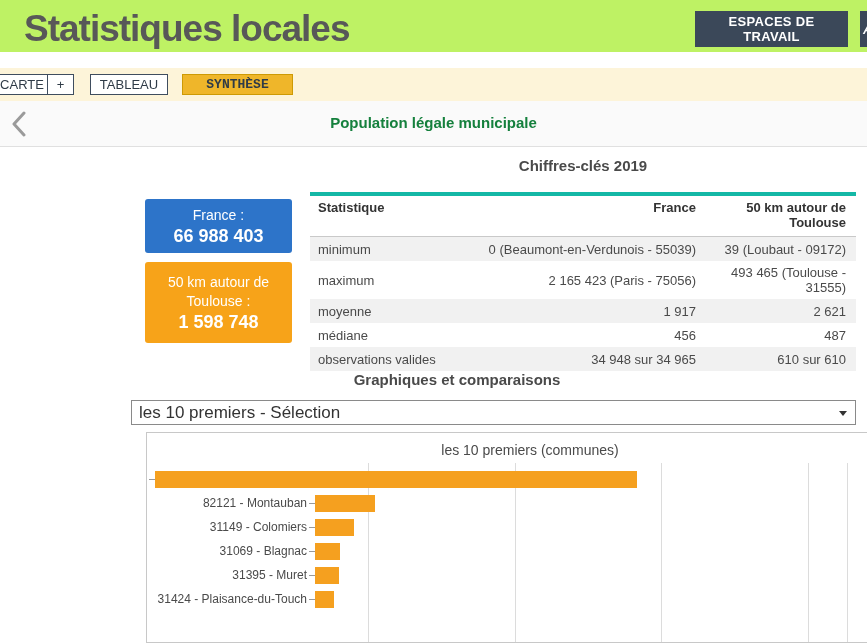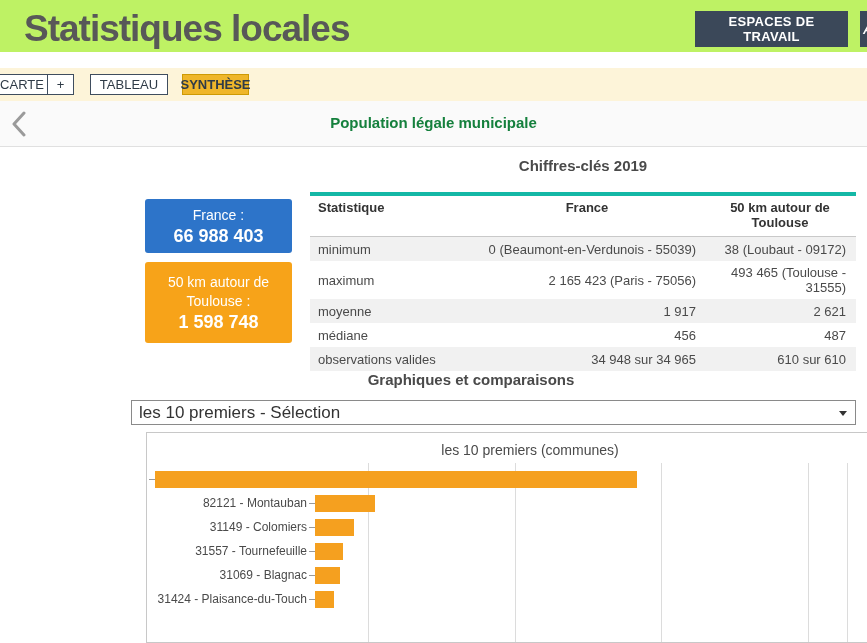"SYNTHÈSE" .tab-synthese { font-family: none -> Liberation Mono, monospace; width: 67px -> 111px }
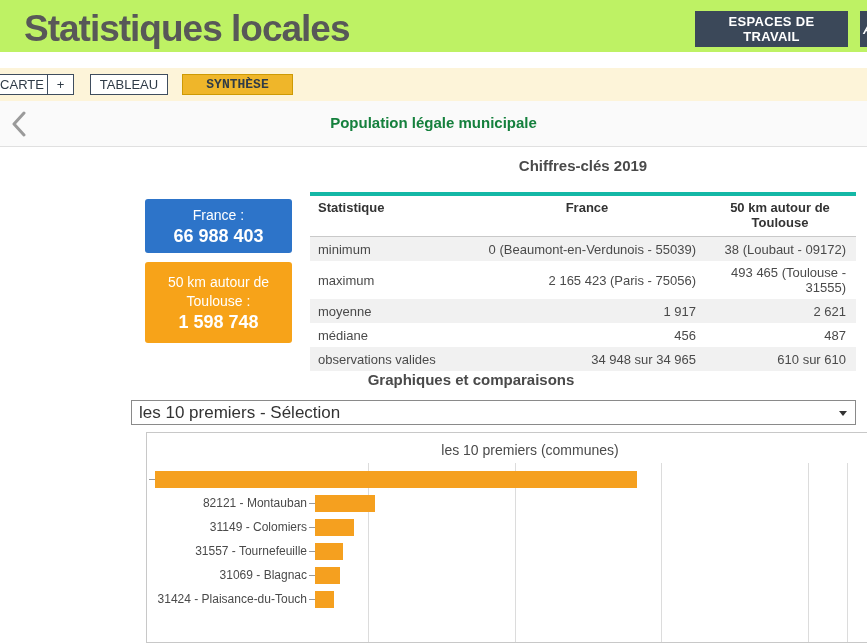"France" table.stats th.num { text-align: center -> right }
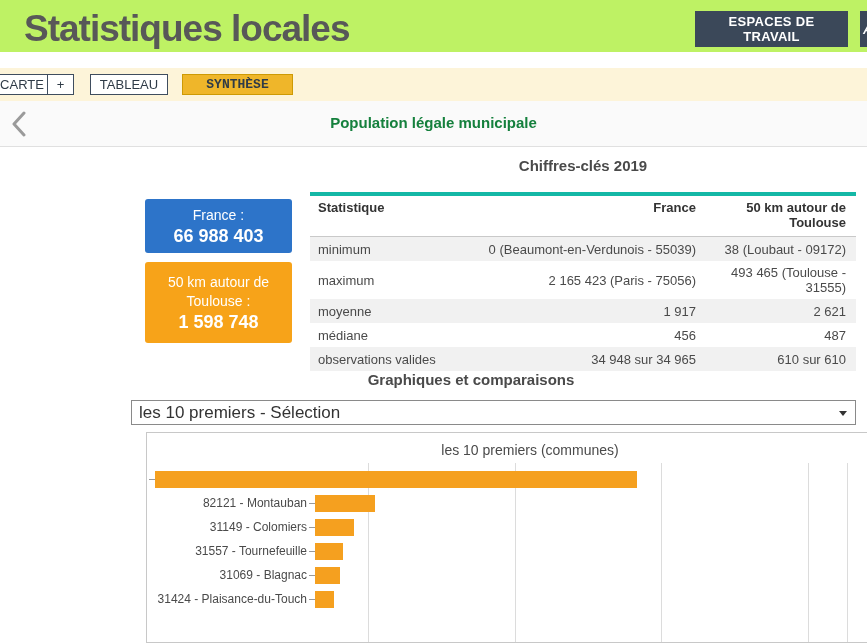"38 (Loubaut - 09172)" td.num { text: 38 -> 39 }
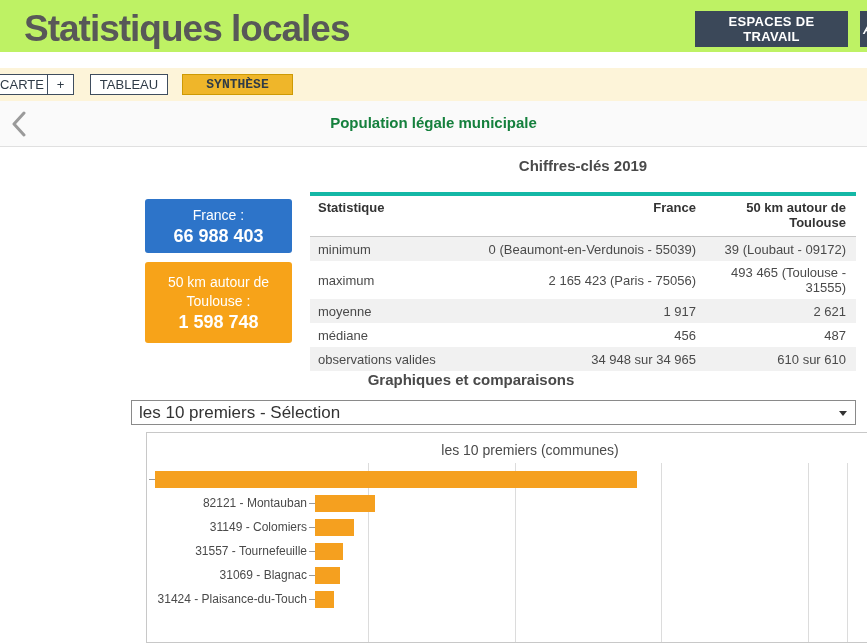"Graphiques et comparaisons" .h-graph { left: 104px -> 90px }
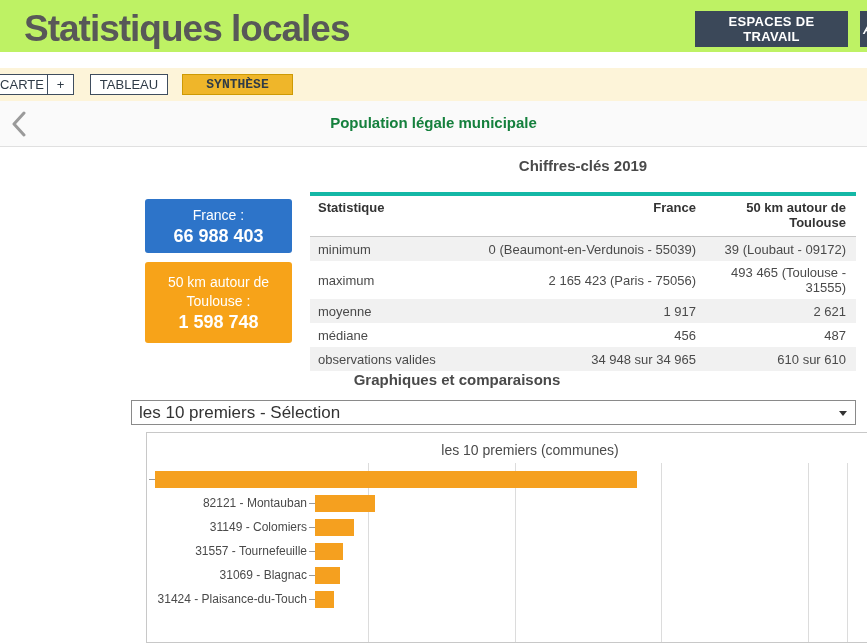"31557 - Tournefeuille" div.crow { html: <div> <div>31557 - Tournefeuille</div> <div></div> <div> <div></div> </div> </div> -> none }
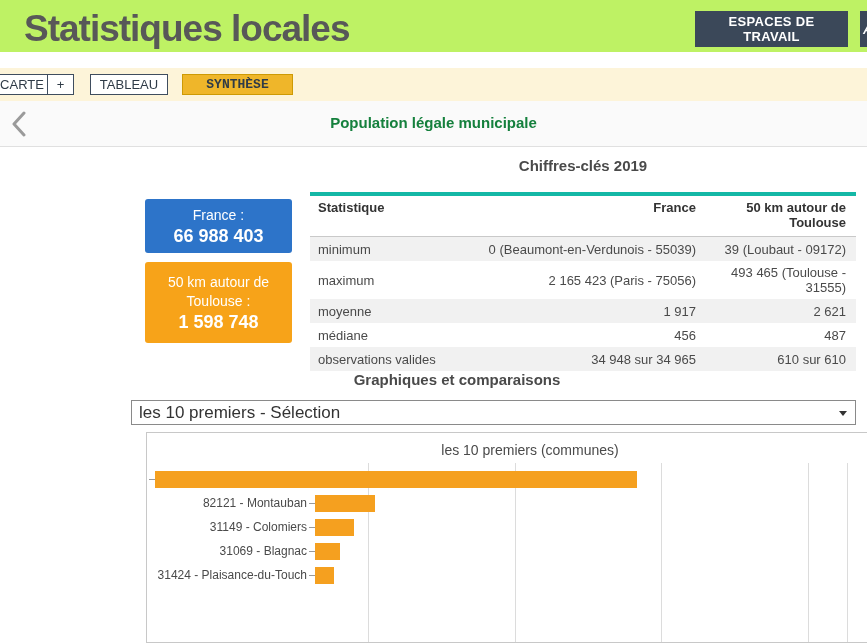"31395 - Muret" div.crow { html: none -> <div> <div>31395 - Muret</div> <div></div> <div> <div></div> </div> </div> }
